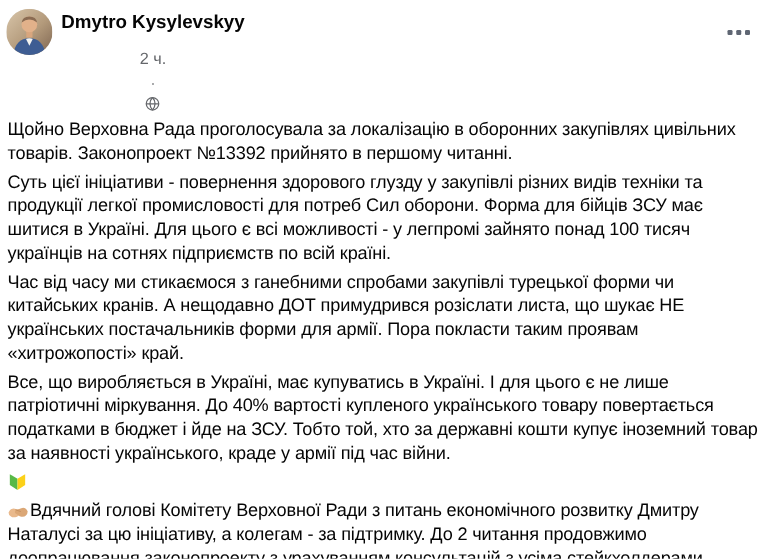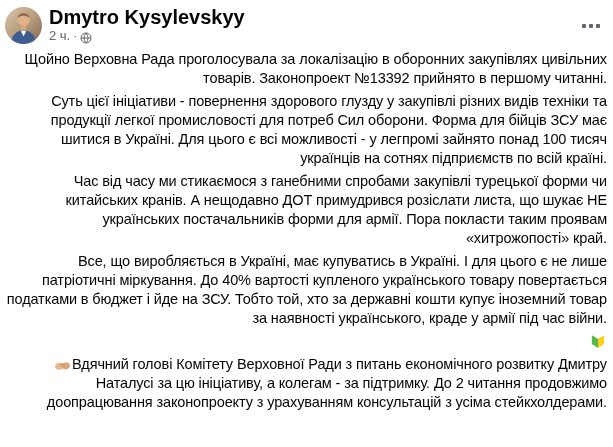"Dmytro Kysylevskyy" .author { font-size: 20px -> 15px }
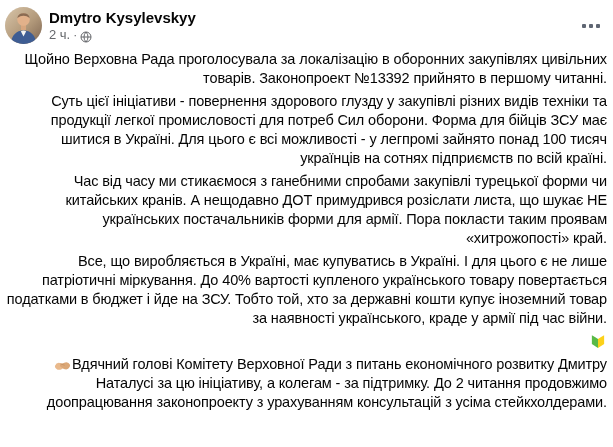"2 ч." .meta { align-items: flex-end -> center; flex-direction: none -> column; margin-top: 0px -> 12px }
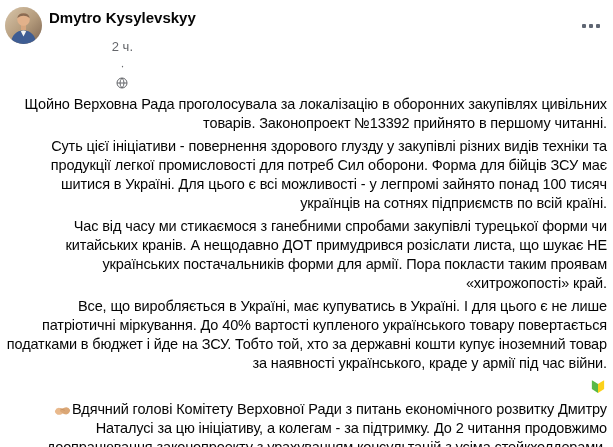"Щойно Верховна Рада проголосувала за" .post-body p { text-align: right -> none }
